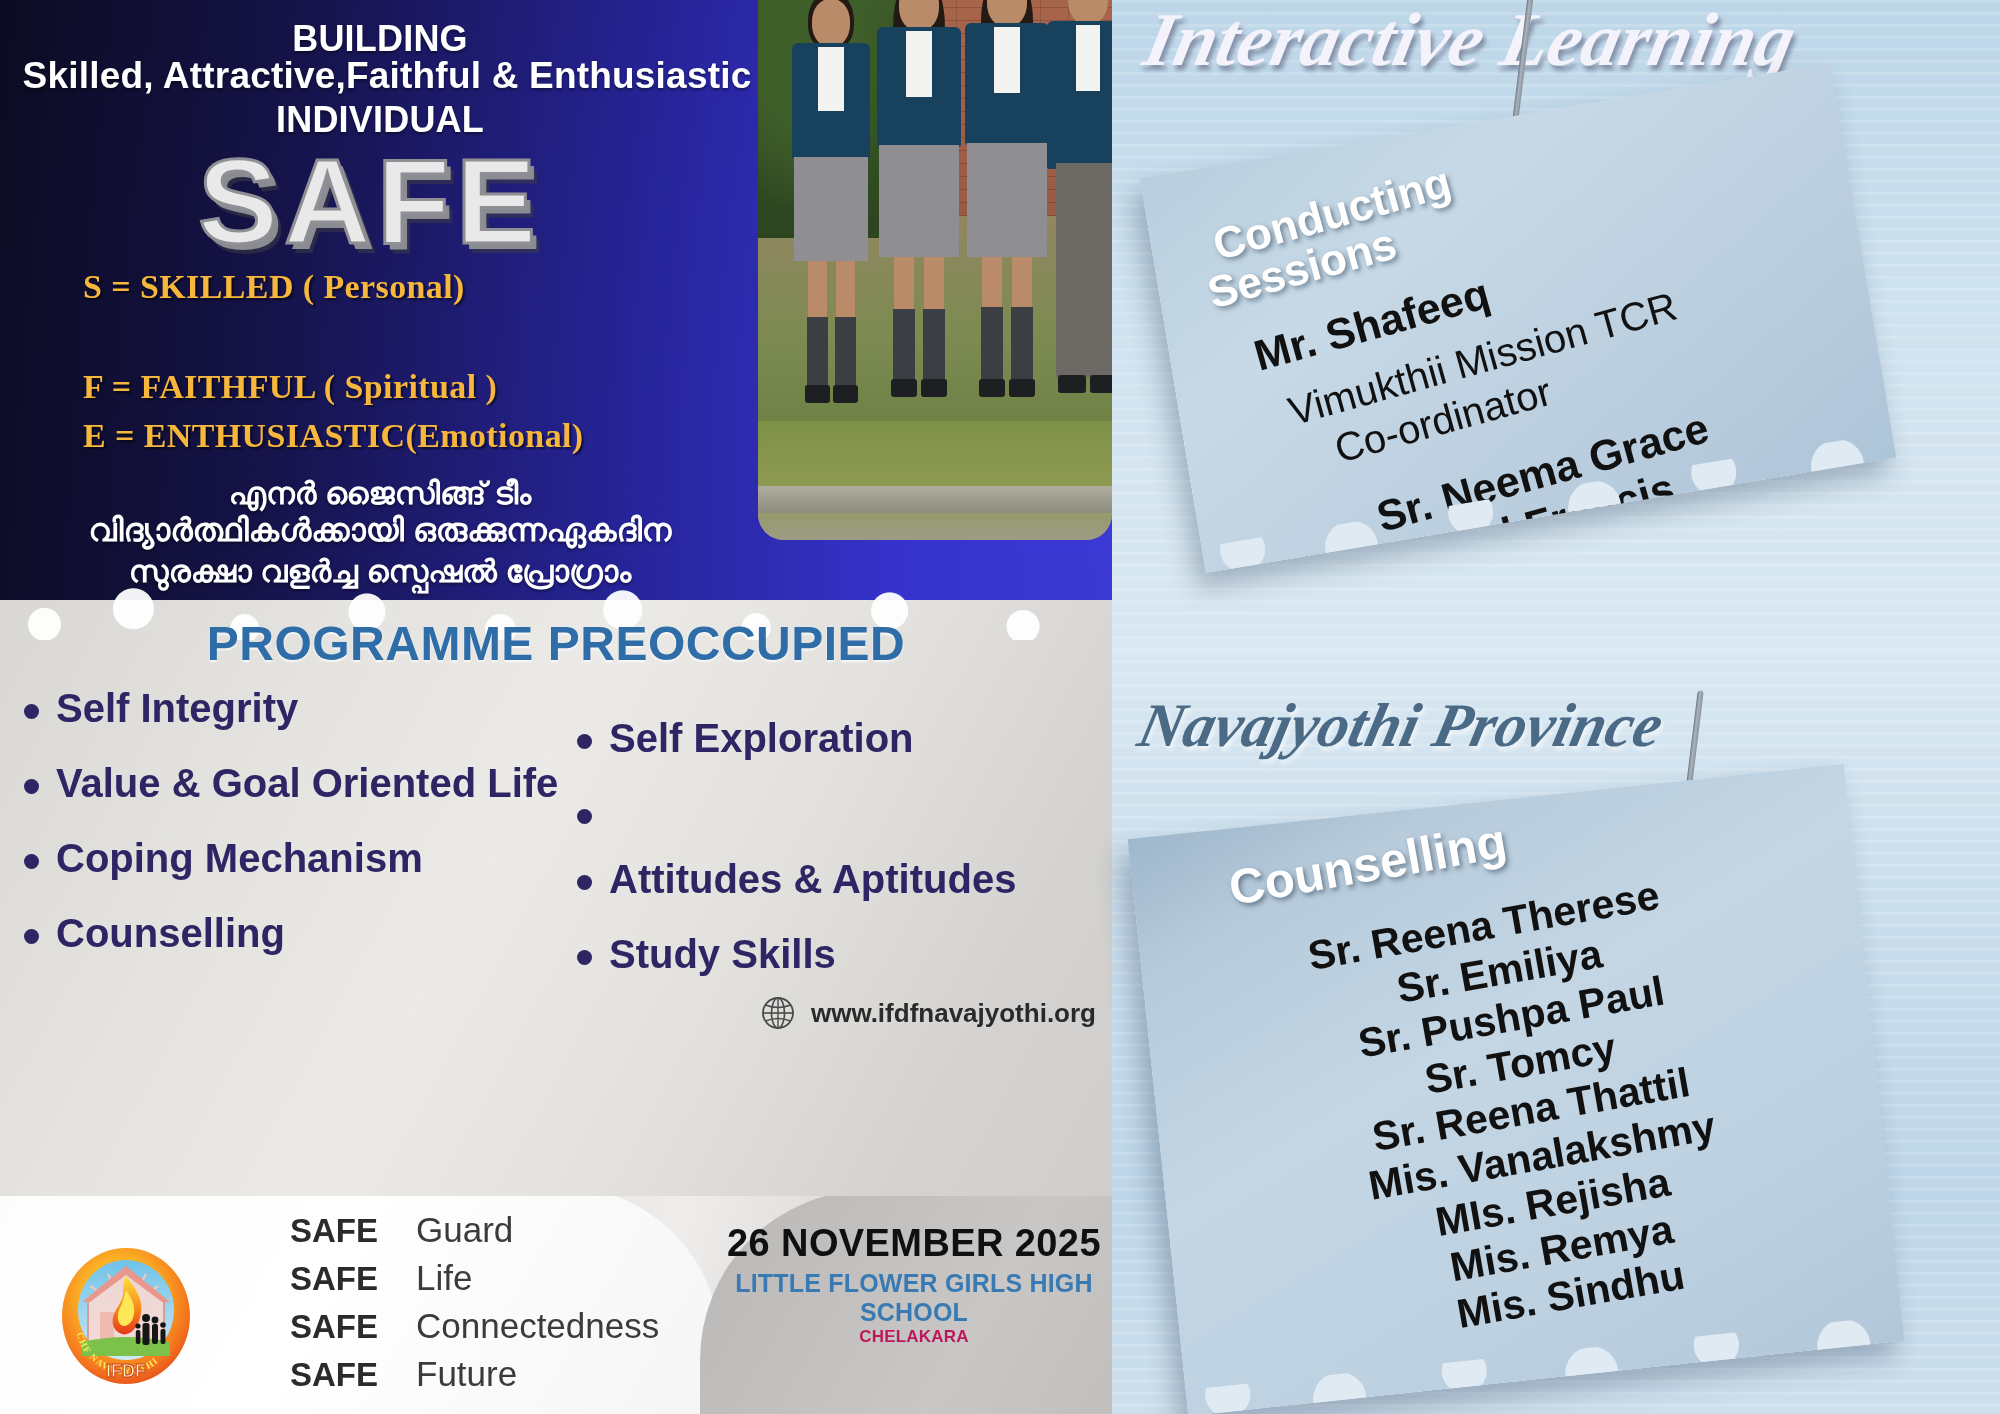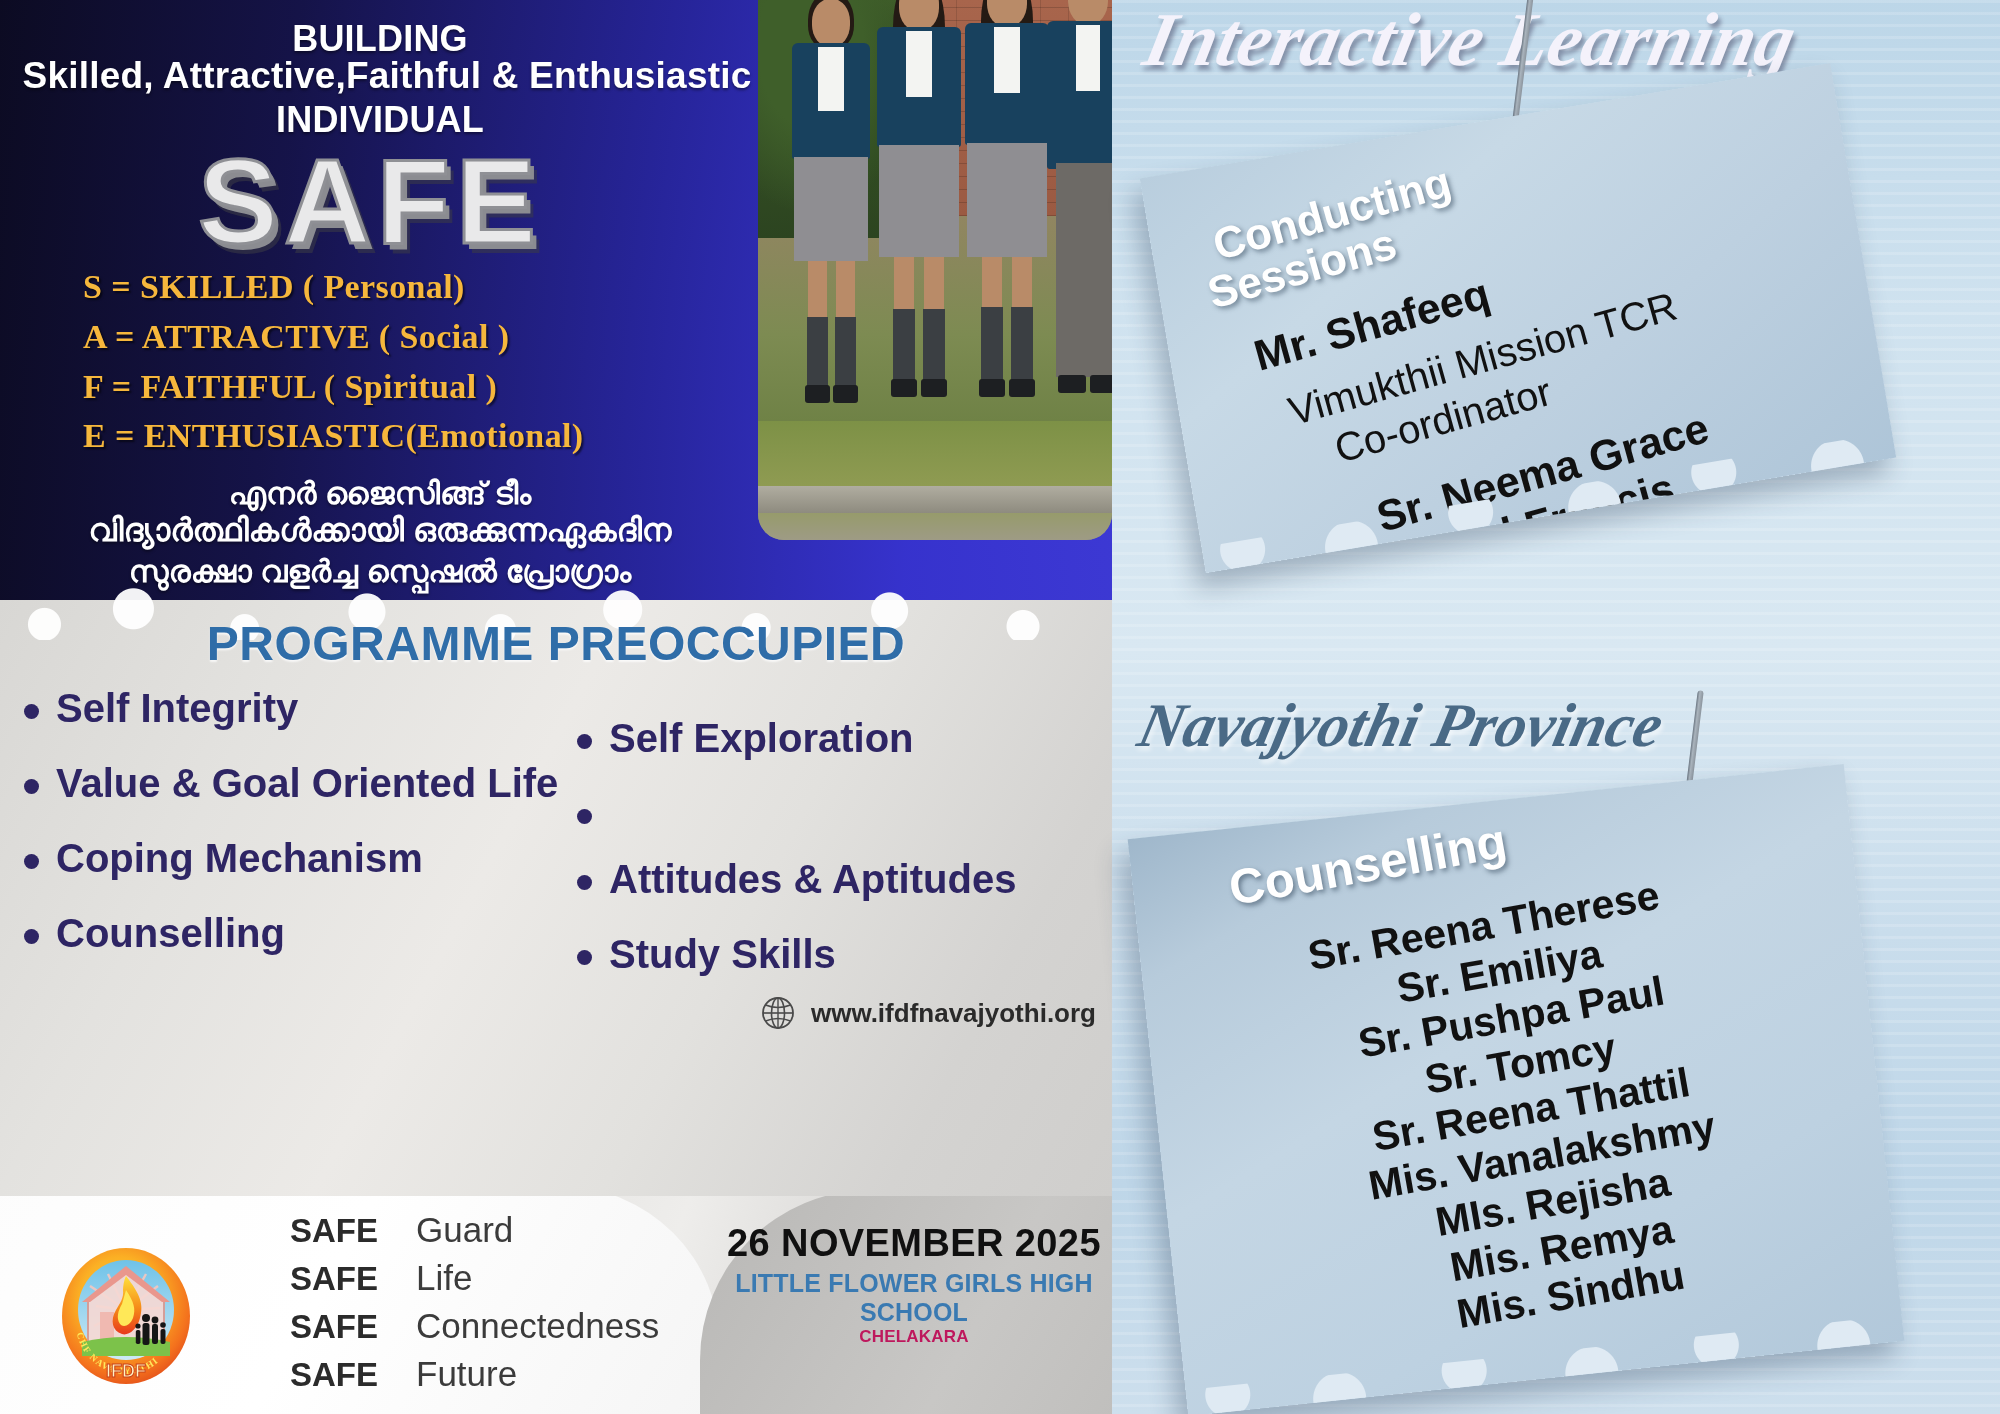"A = ATTRACTIVE ( Social" div.acro { html: <div>A = ATTRACTIVE ( Social )</div> -> none }
